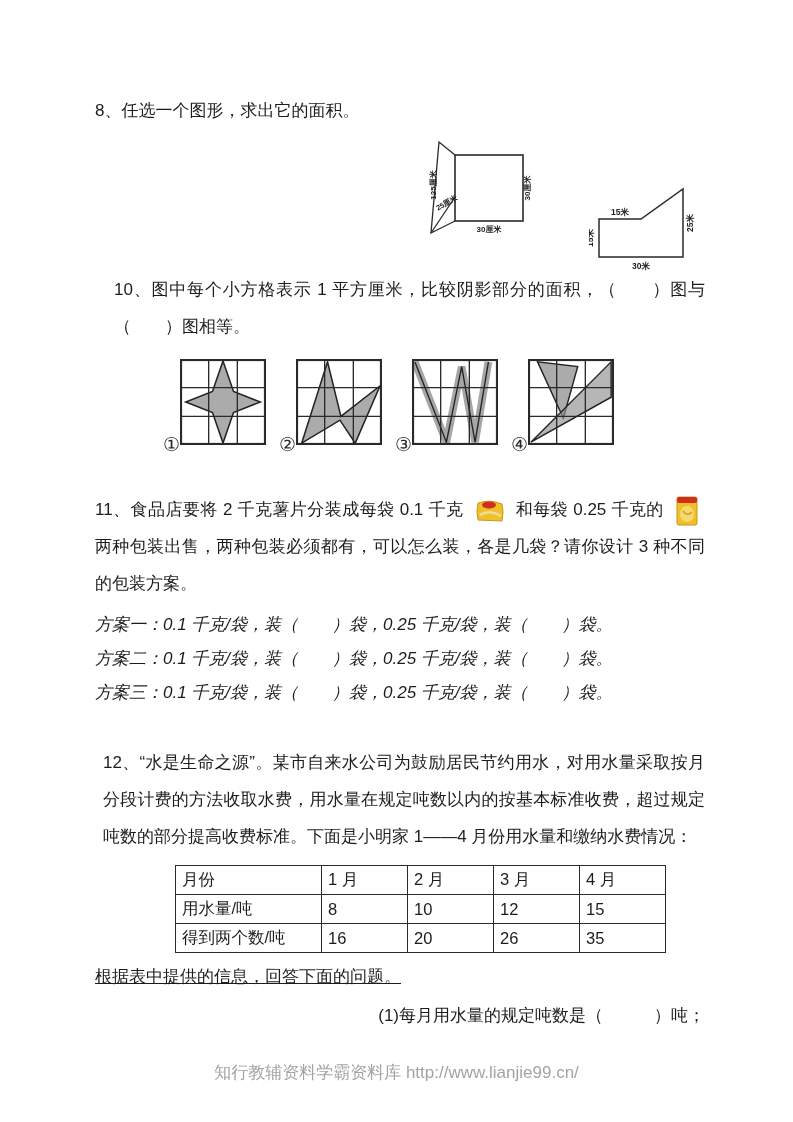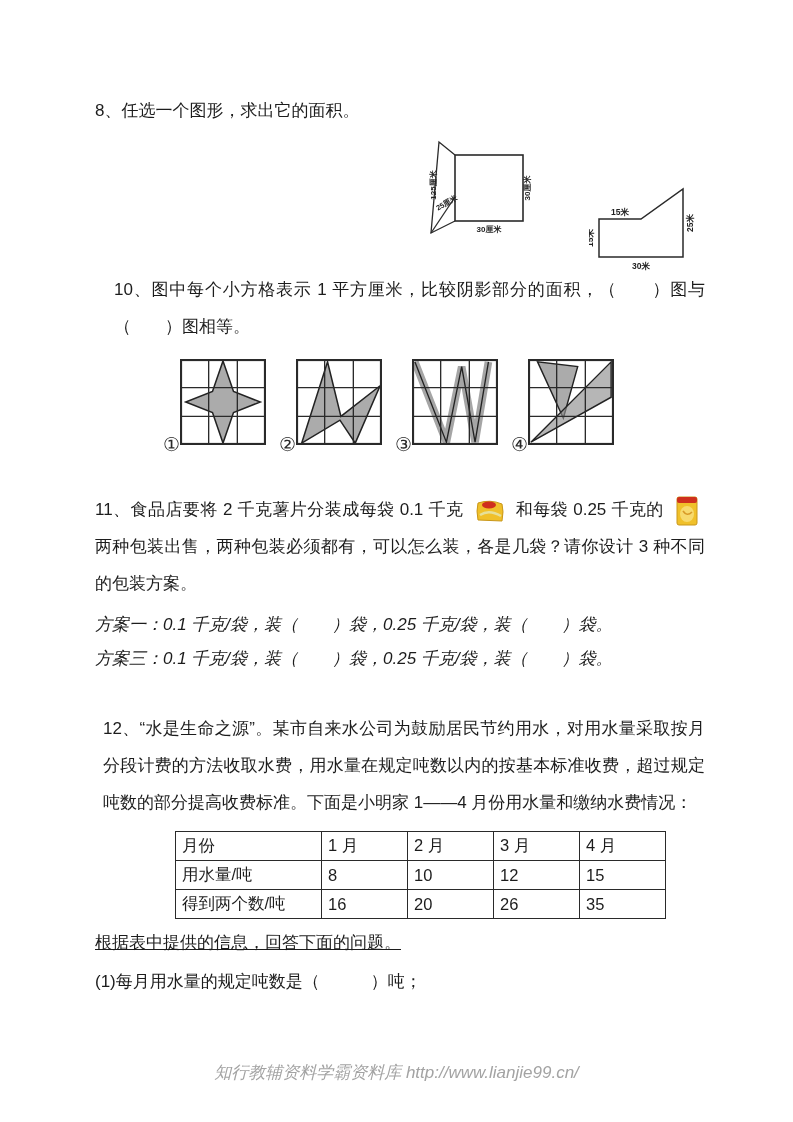"方案二：0.1 千克/袋，装（ ）袋，0.25 千克/袋，装（ ）袋。" p { html: none -> <p>方案二：0.1 千克/袋，装（ ）袋，0.25 千克/袋，装（ ）袋。</p> }
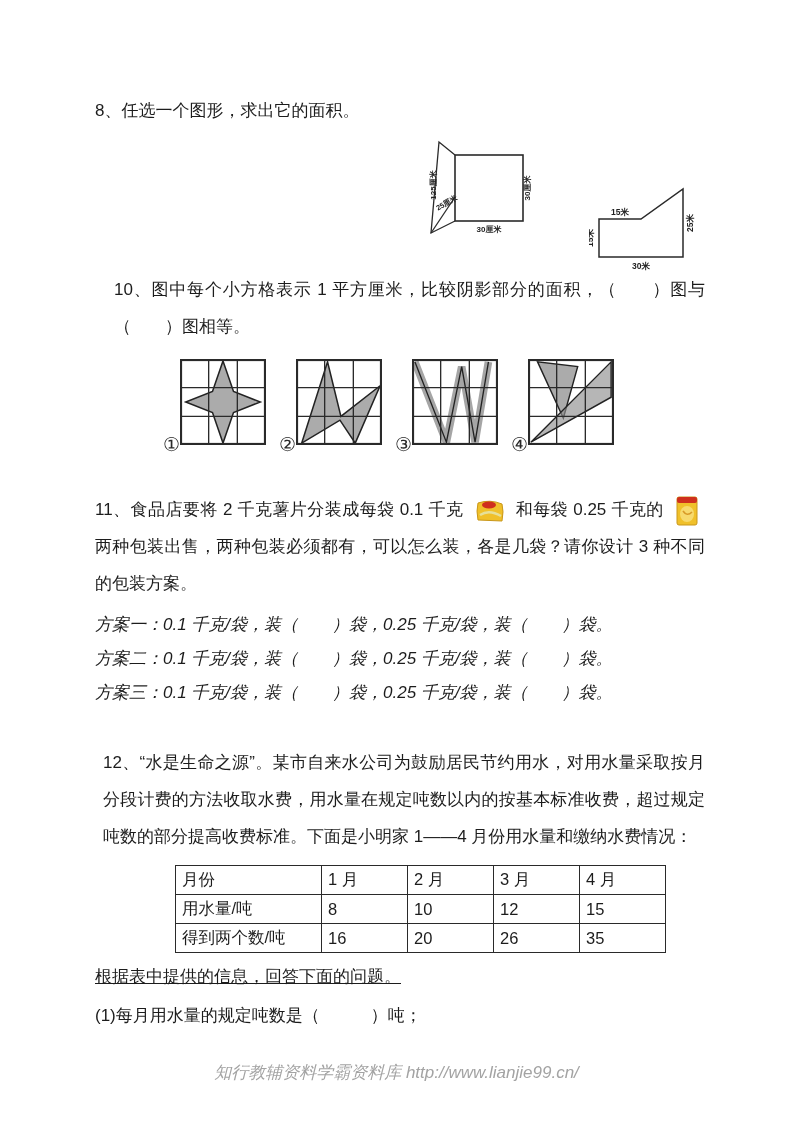"(1)每月用水量的规定吨数是（ ）吨；" .subq { text-align: none -> right }
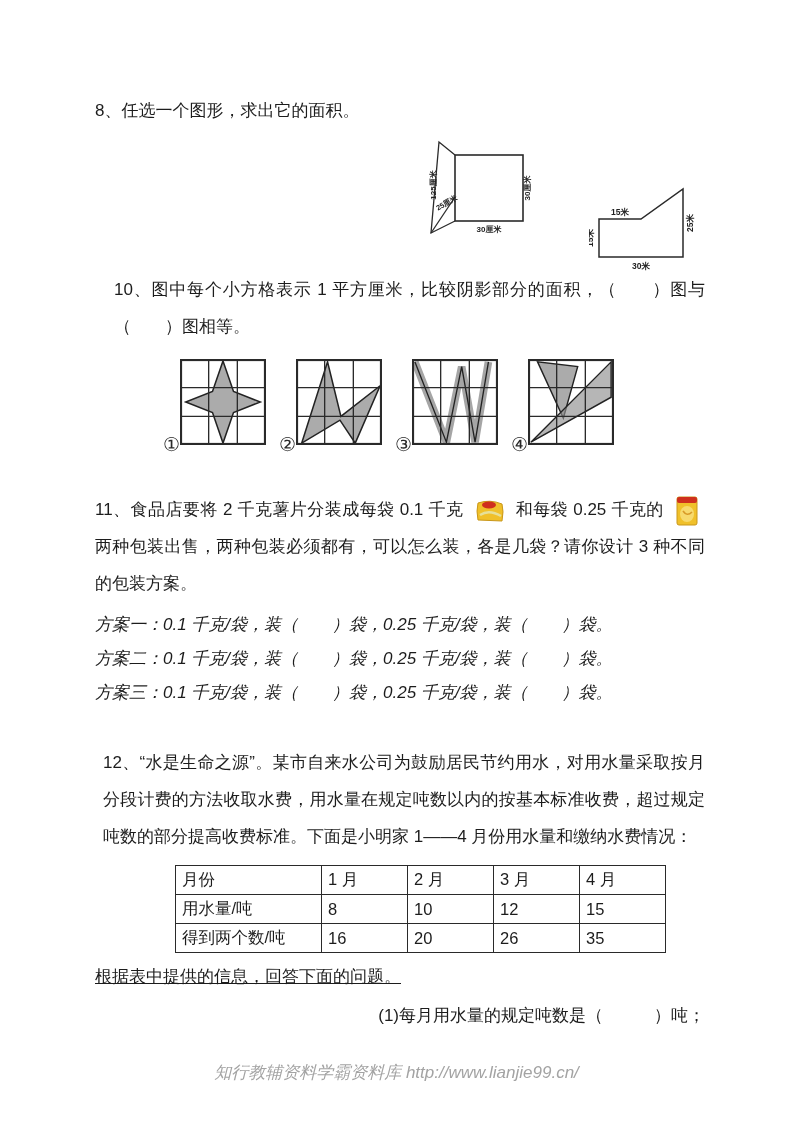"知行教辅资料学霸资料库 http://www.lianjie99.cn/" .footer { font-style: italic -> none }
